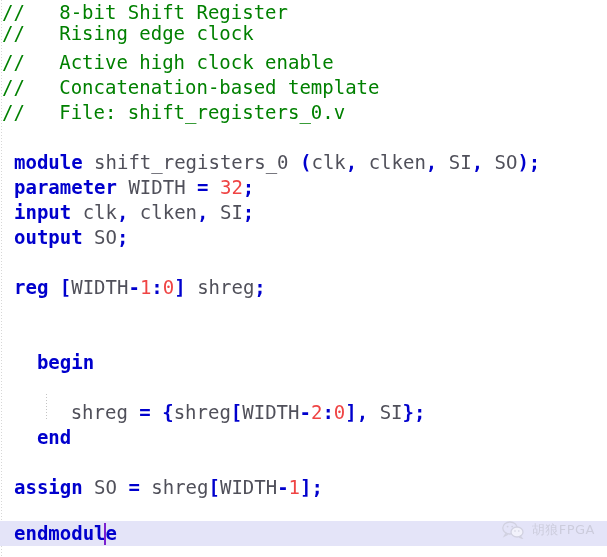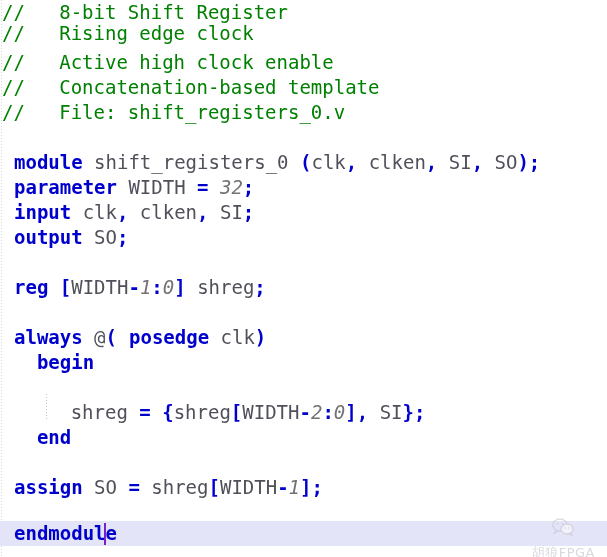"32" .number { color: #737373 -> #ef4444; font-style: italic -> none }
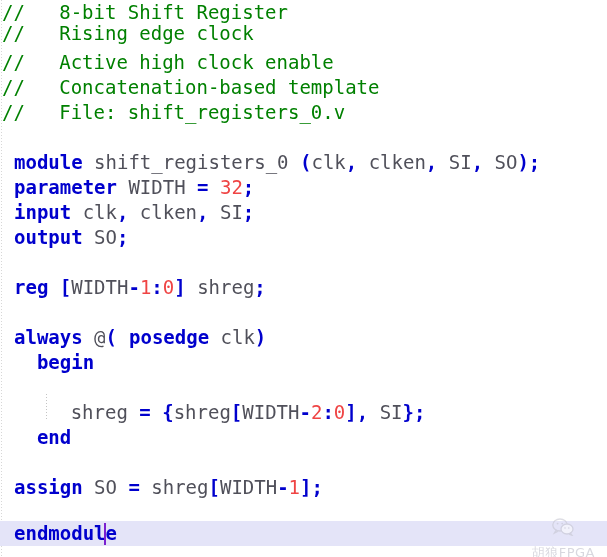"always @( posedge clk)" div.line { html: <div><span>always</span><span> </span><span>@</span><span>(</span><span>posedge</span><span> clk</span><span>)</span></div> -> none }
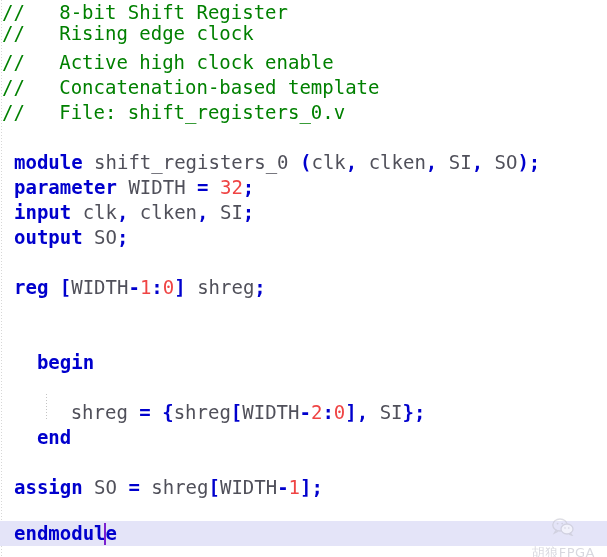"胡狼FPGA" .watermark { flex-direction: column -> none }
